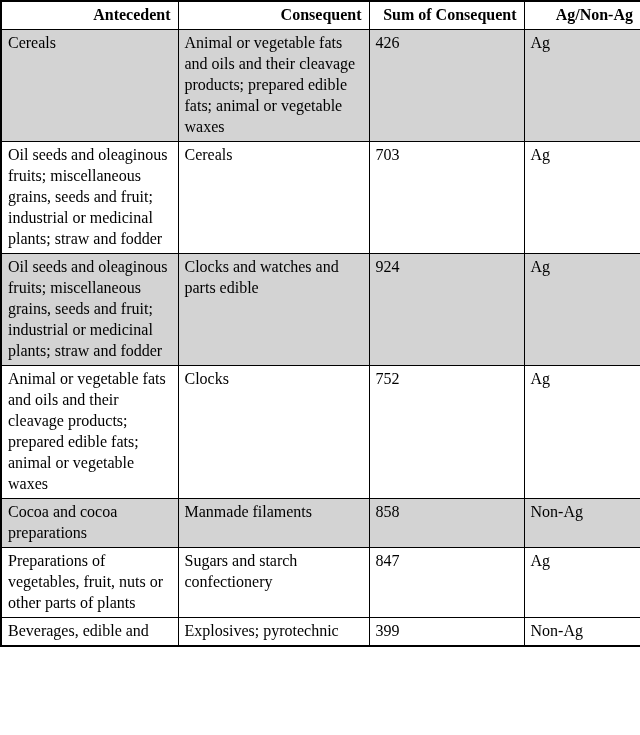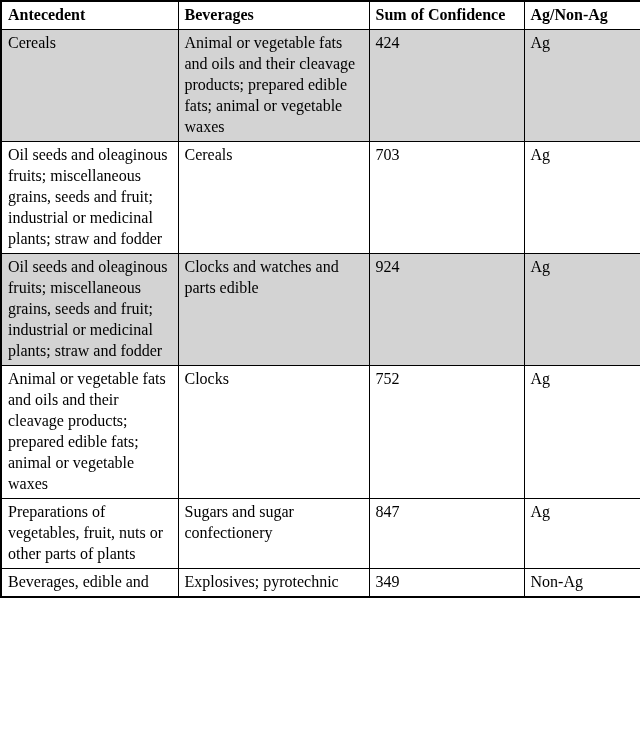"Antecedent" th { text-align: none -> right }
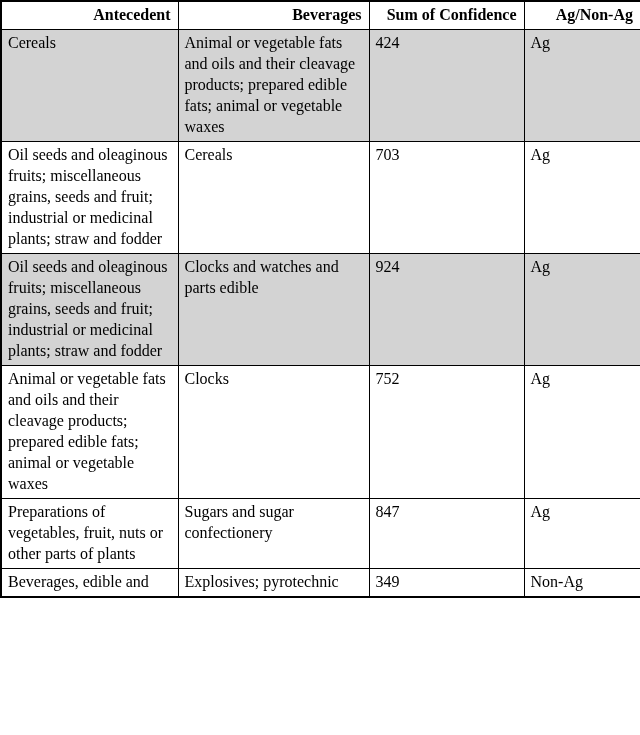"Beverages" th { text: Beverages -> Consequent }
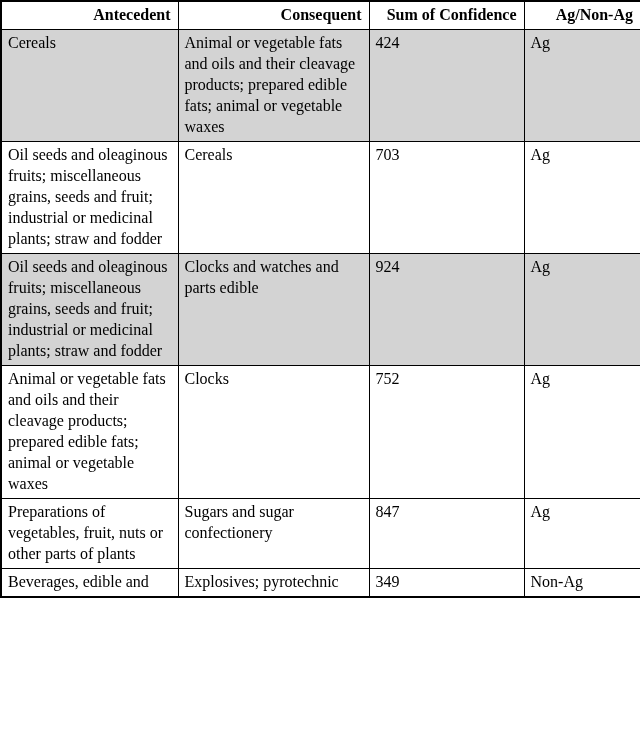"Sum of Confidence" th { text: Confidence -> Consequent }
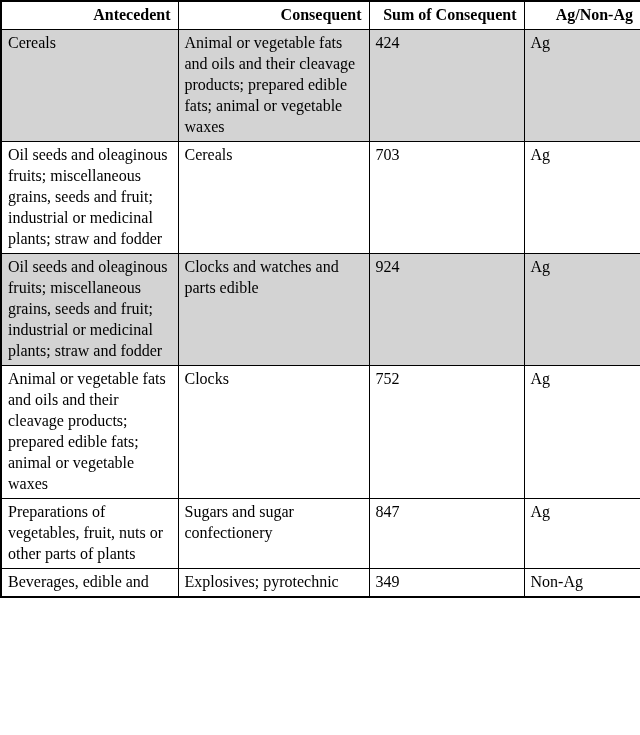"424" td { text: 424 -> 426 }
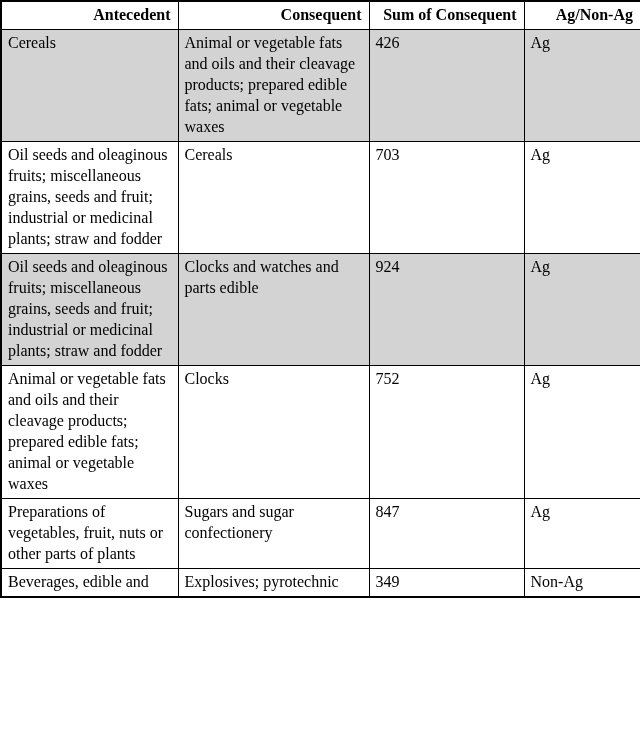"Cocoa and cocoa preparations" tr.shaded { html: none -> <tr> <td>Cocoa and cocoa preparations</td> <td>Manmade filaments</td> <td>858</td> <td>Non-Ag</td> </tr> }
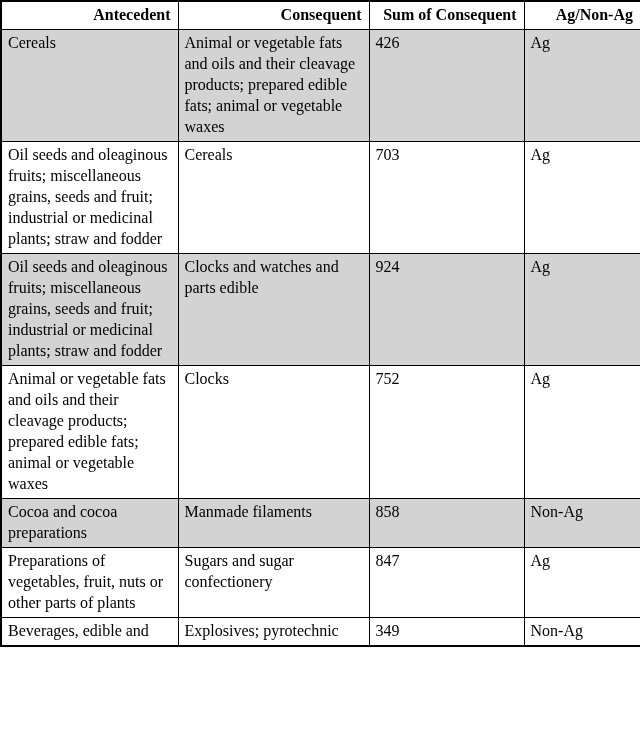"Sugars and sugar confectionery" td { text: sugar -> starch }
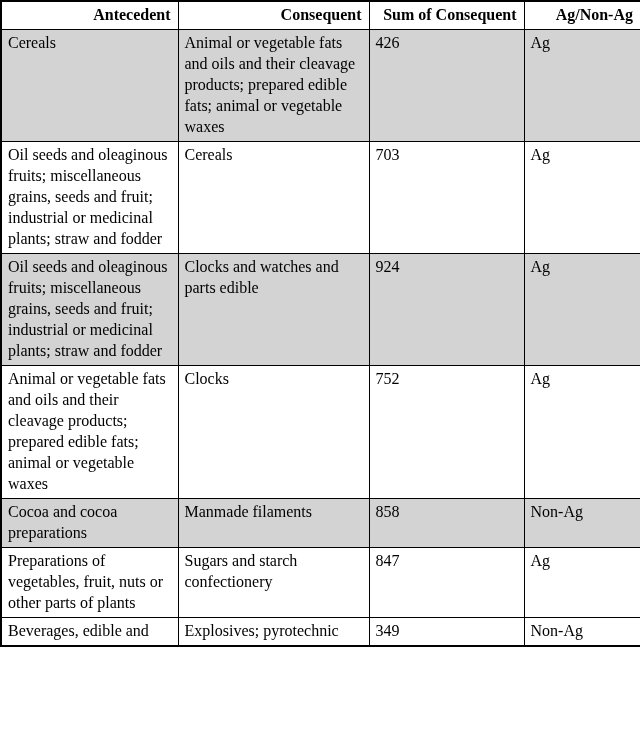"349" td { text: 349 -> 399 }
